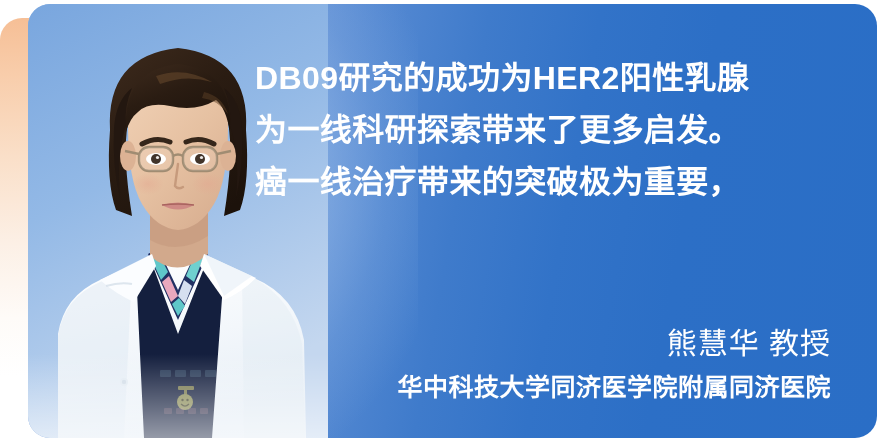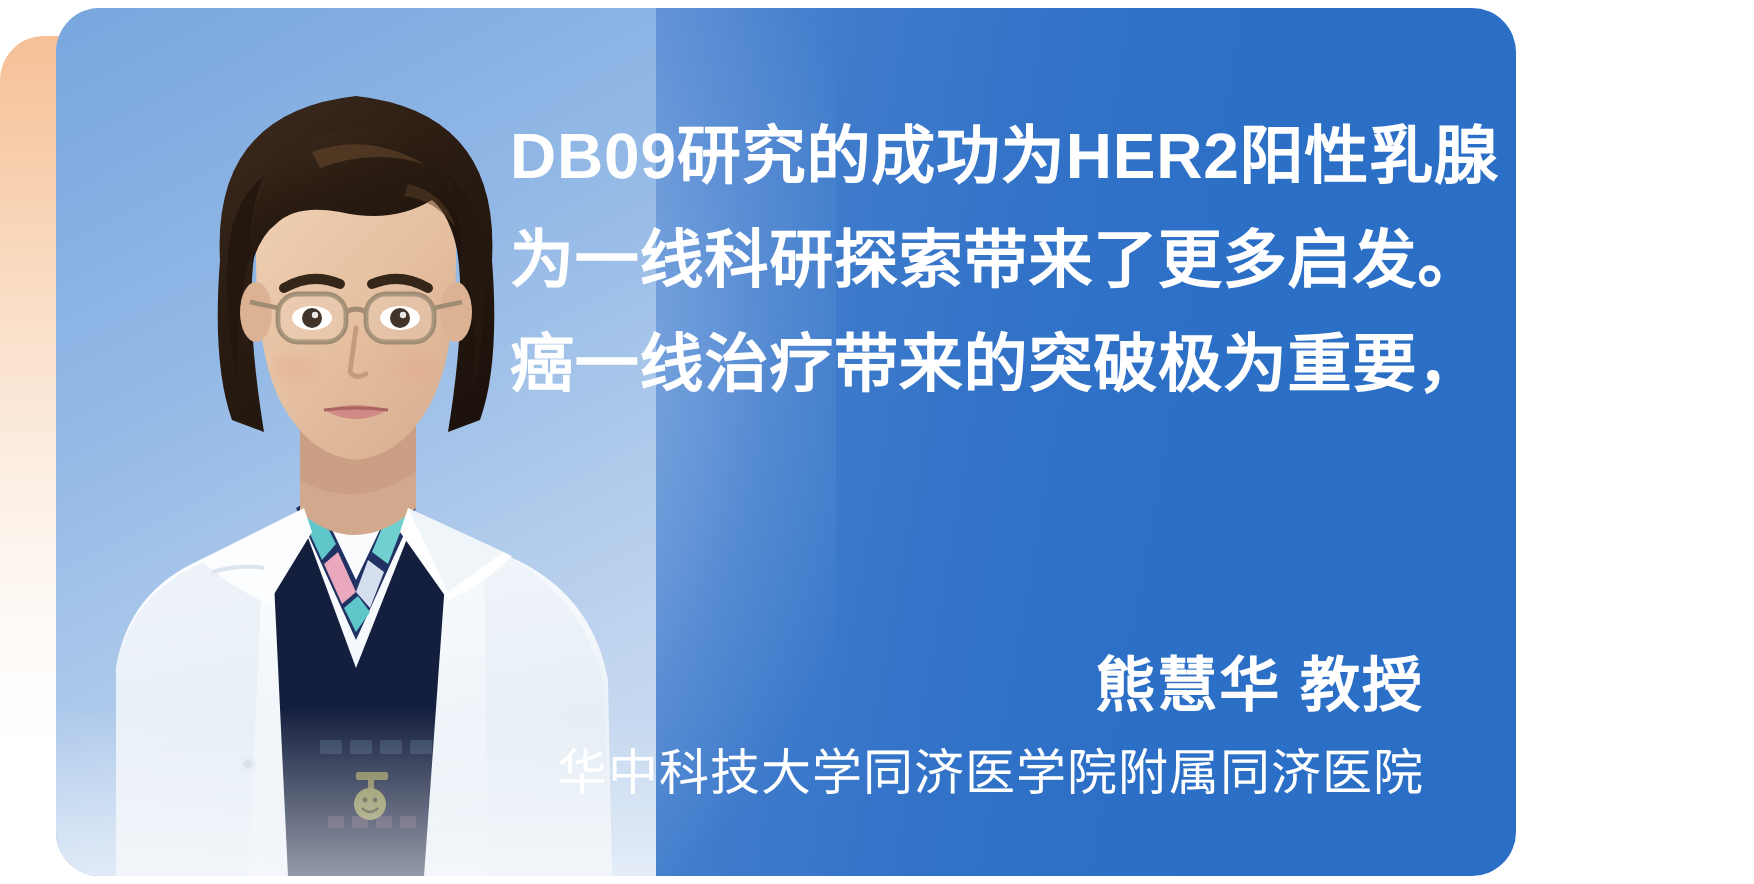"DB09研究的成功为HER2阳性乳腺" .quote-card { width: 730px -> 849px }
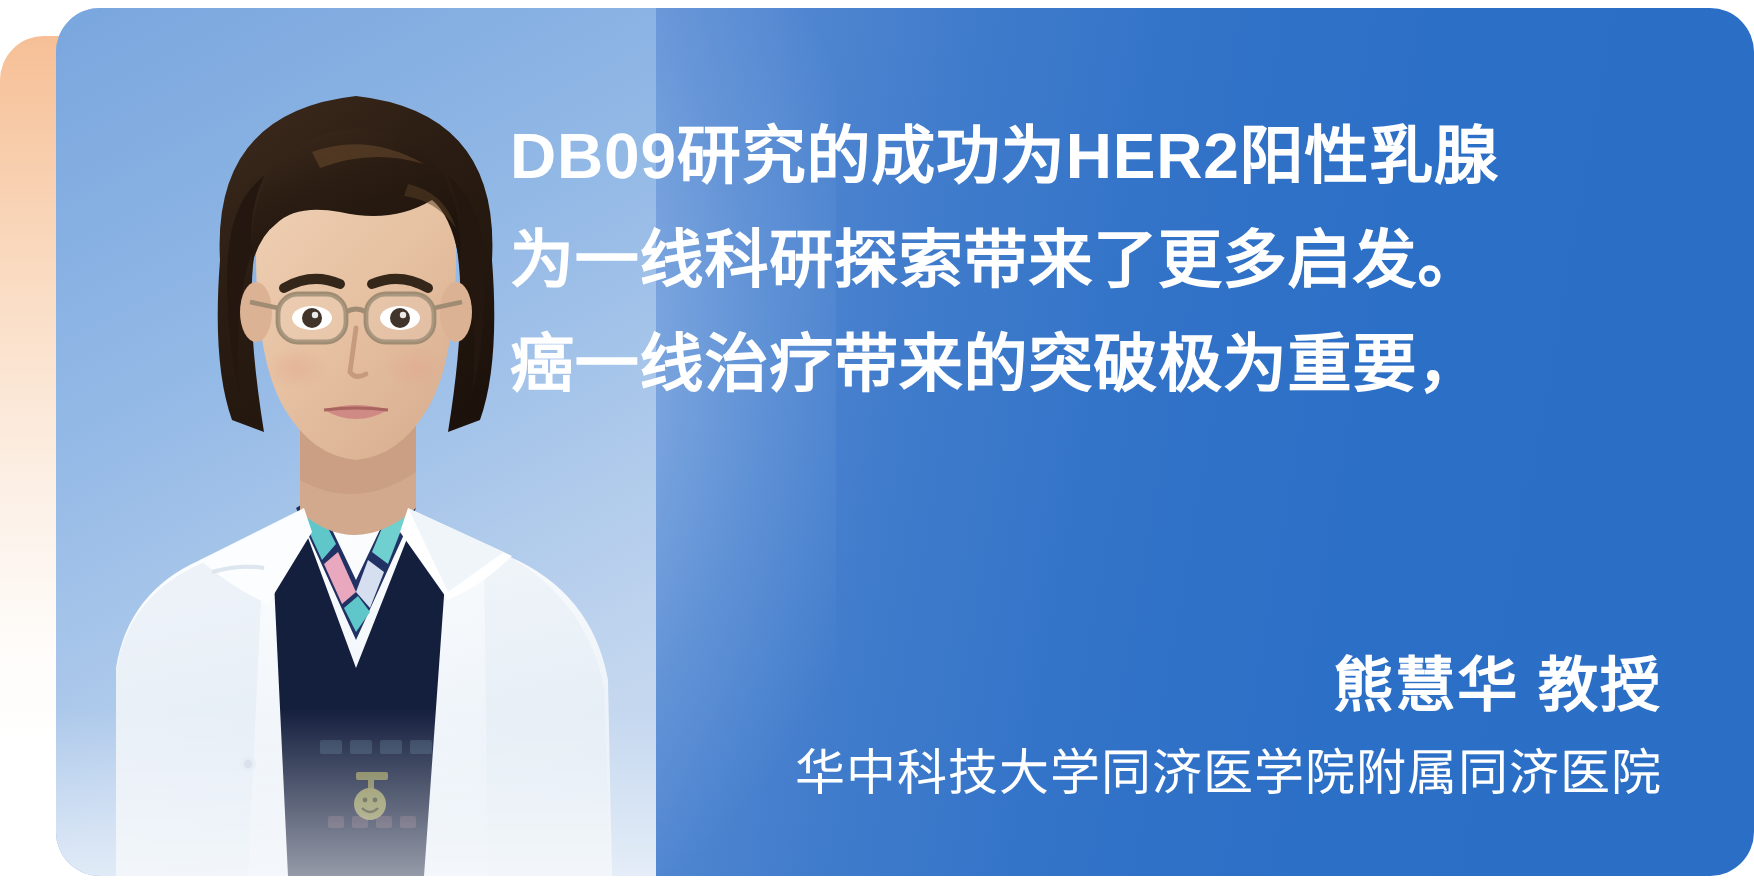"熊慧华 教授" .speaker-name { font-weight: bold -> normal }
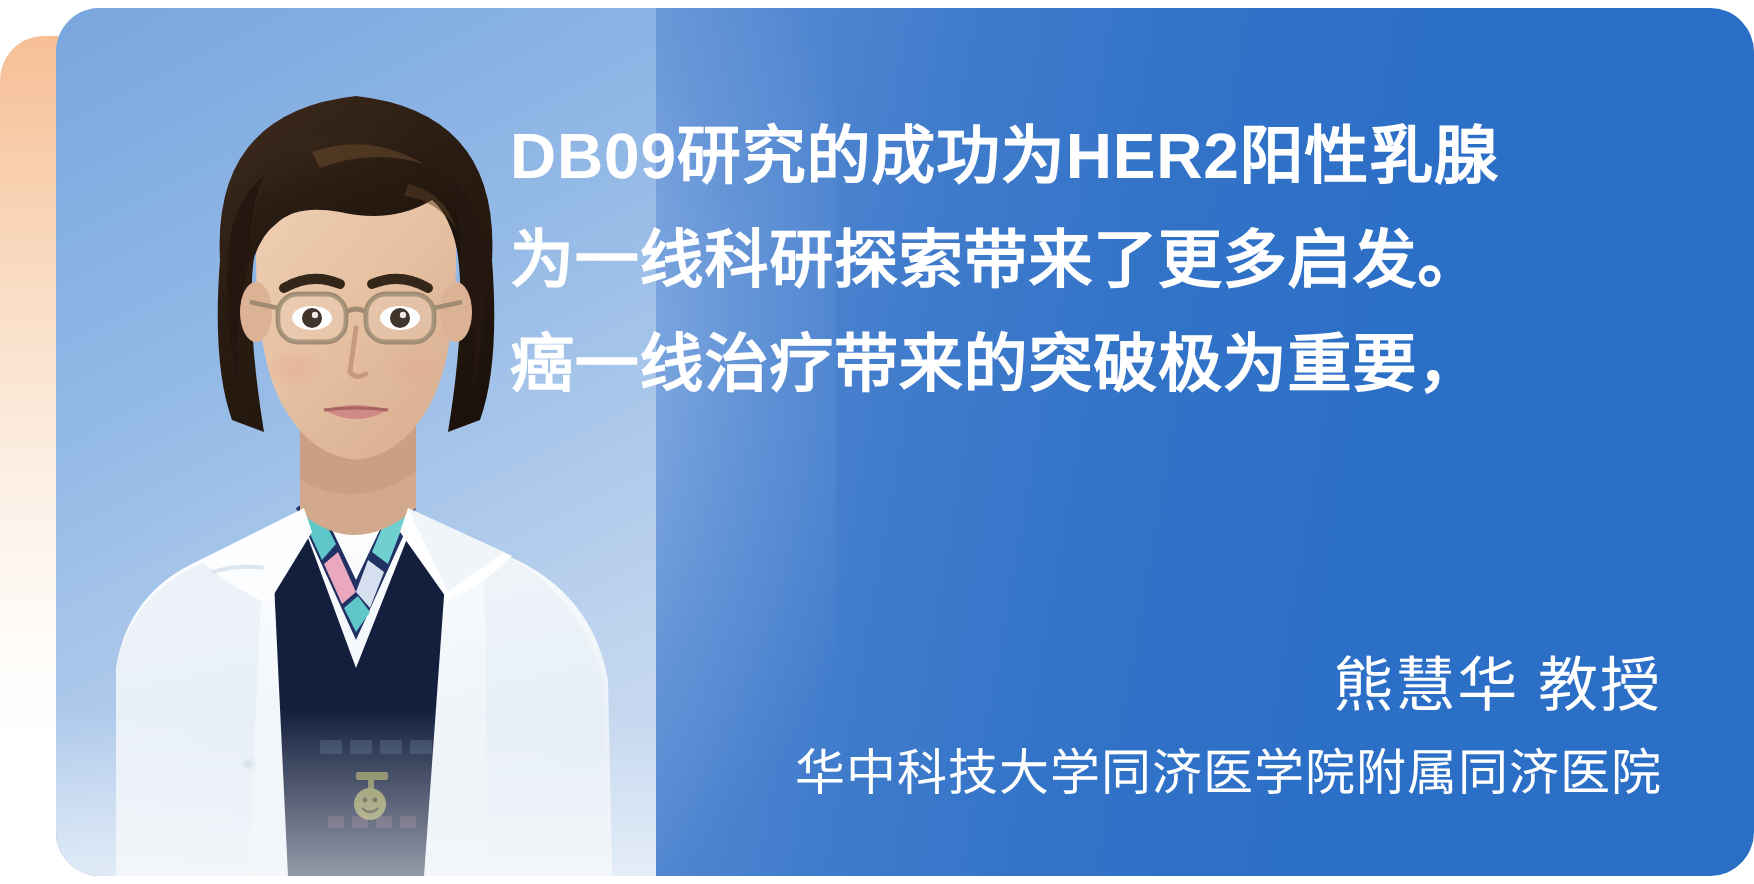"华中科技大学同济医学院附属同济医院" .speaker-affil { font-weight: normal -> bold }
